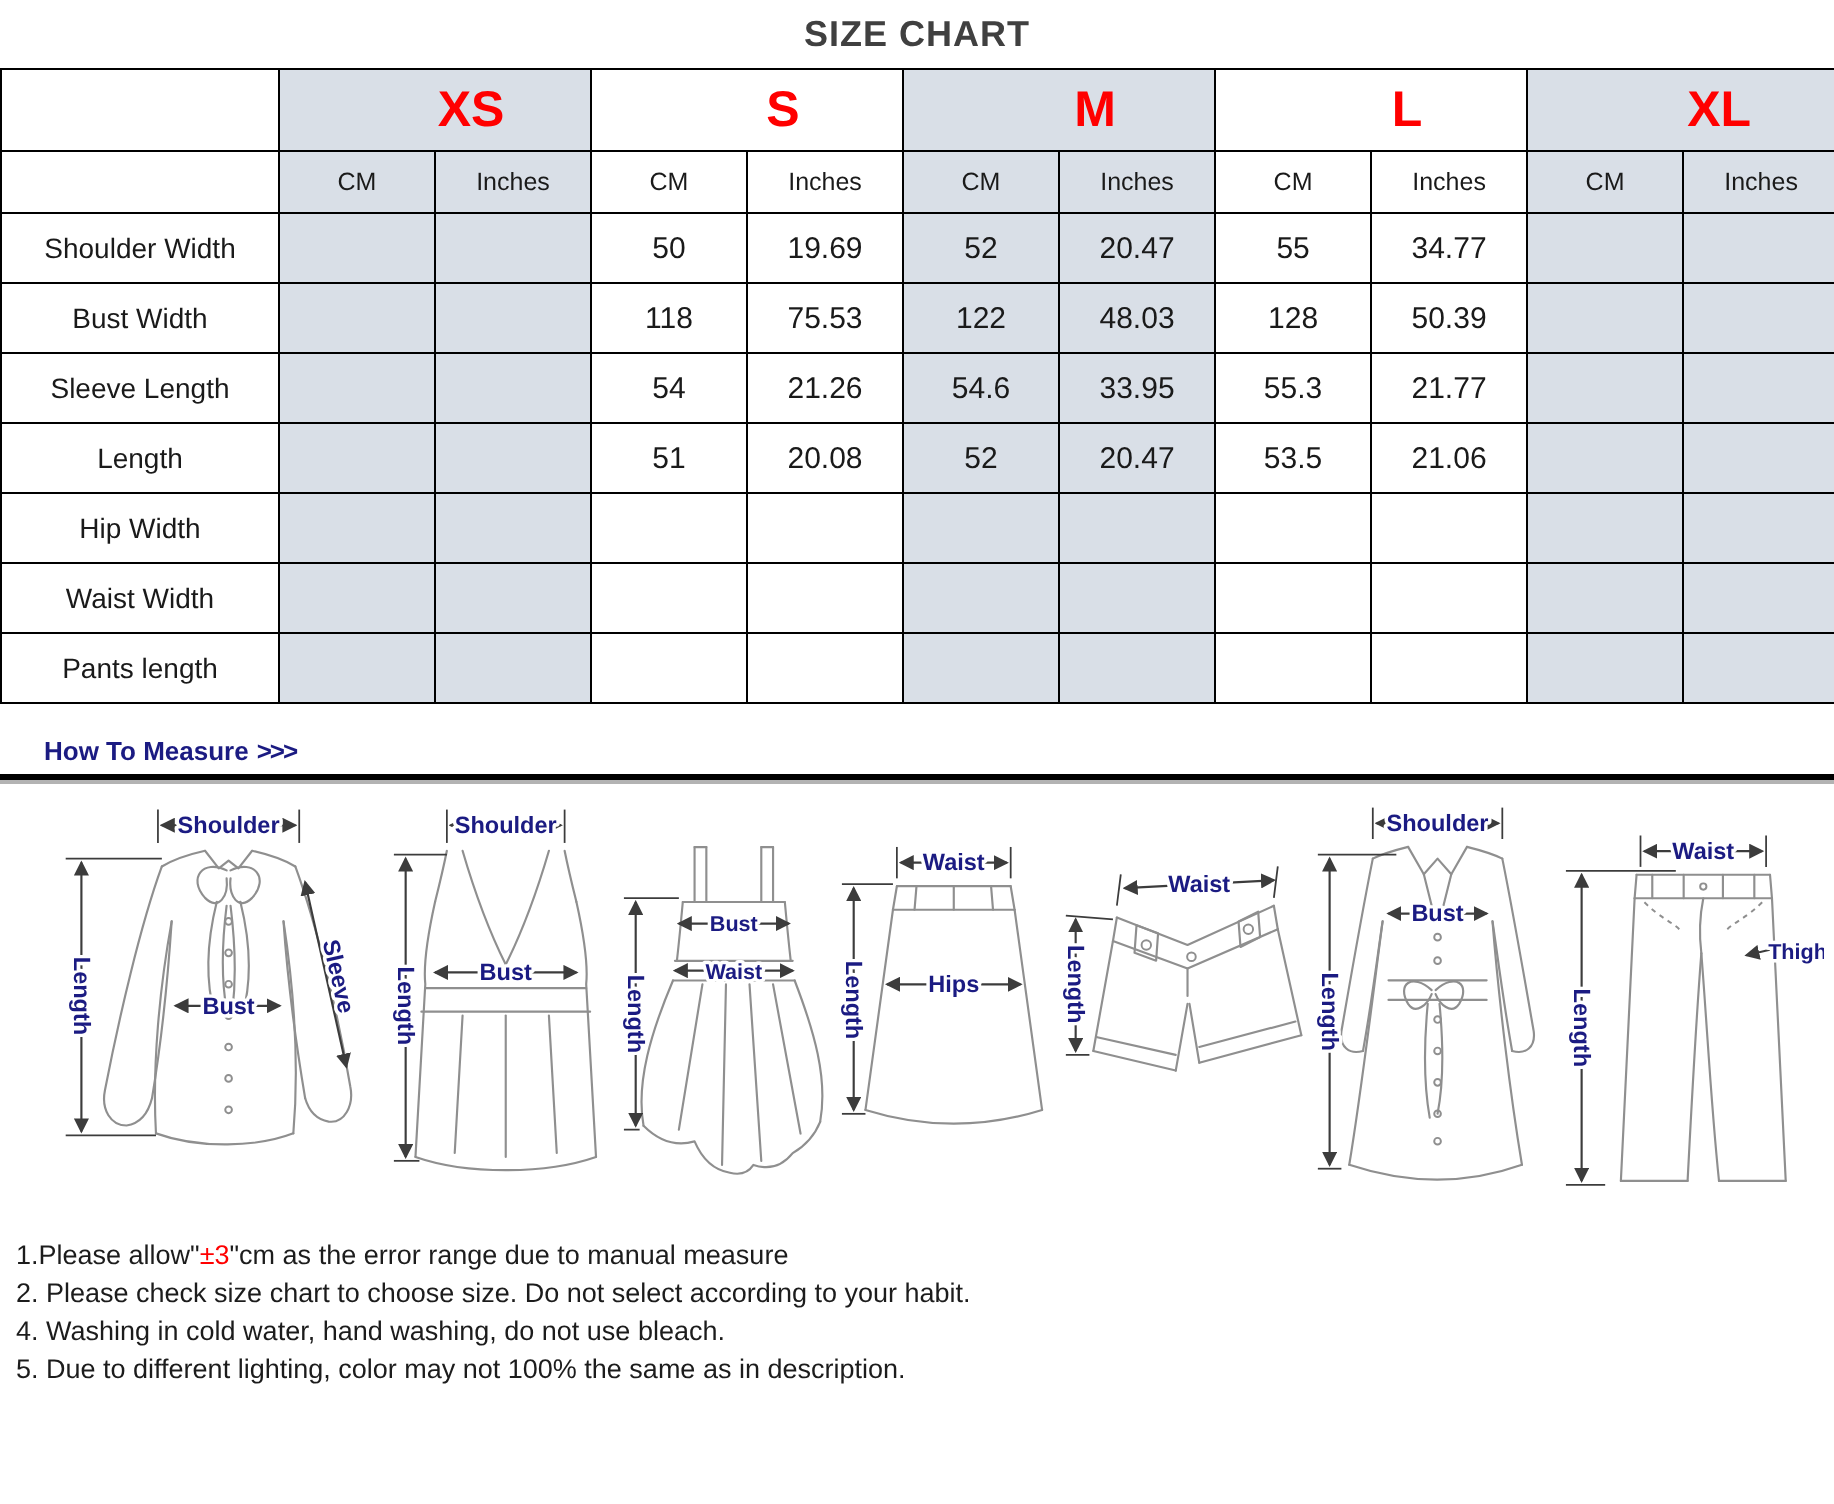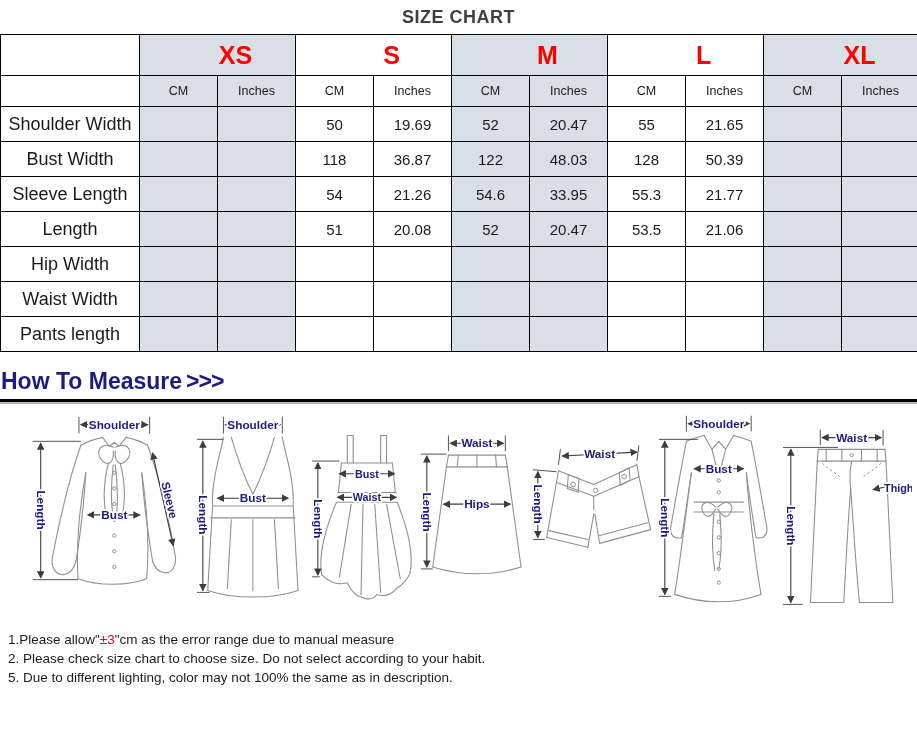"Shoulder Width" tr.data-row td.rowlabel { font-size: 18px -> 14px }
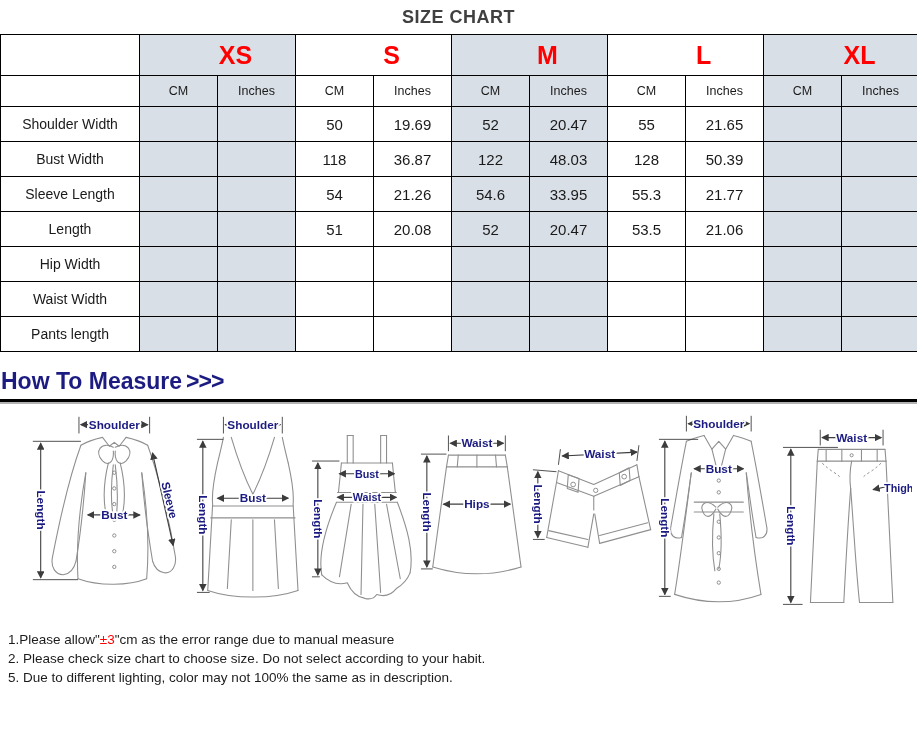"21.65" td { text: 21.65 -> 34.77 }
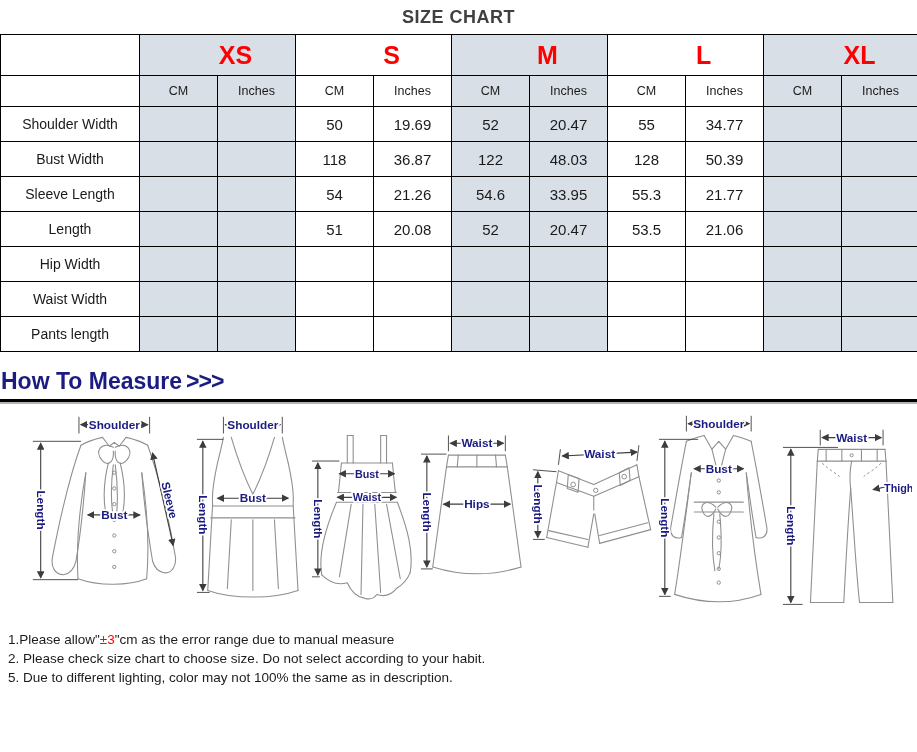"36.87" td { text: 36.87 -> 75.53 }
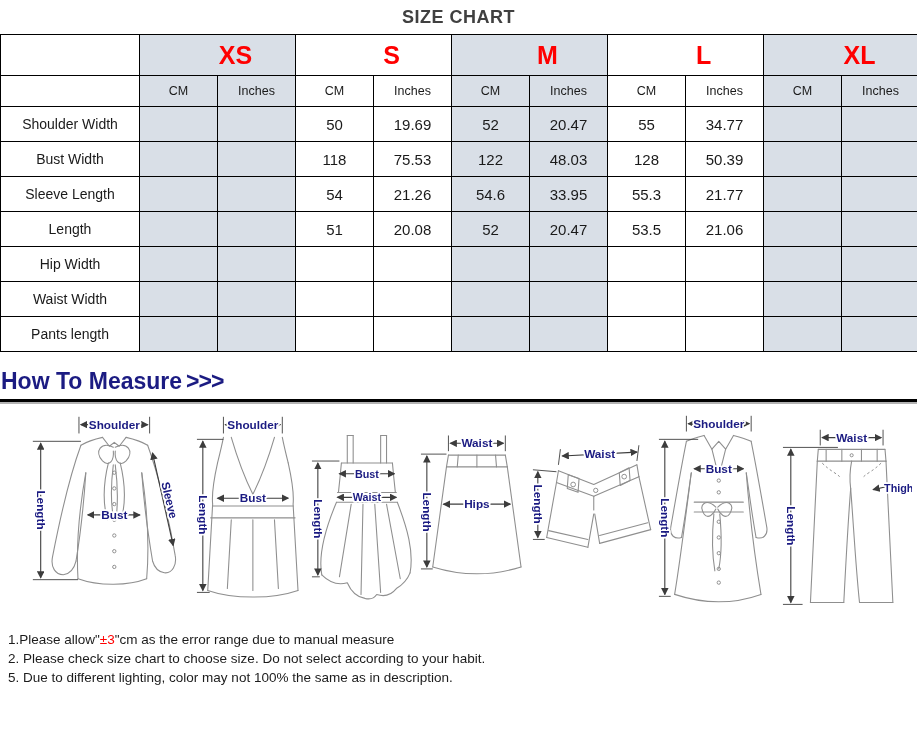"How To Measure >>>" .howto { font-size: 23px -> 13px; padding: 16px 0 4px 1px -> 16px 0 4px 22px }
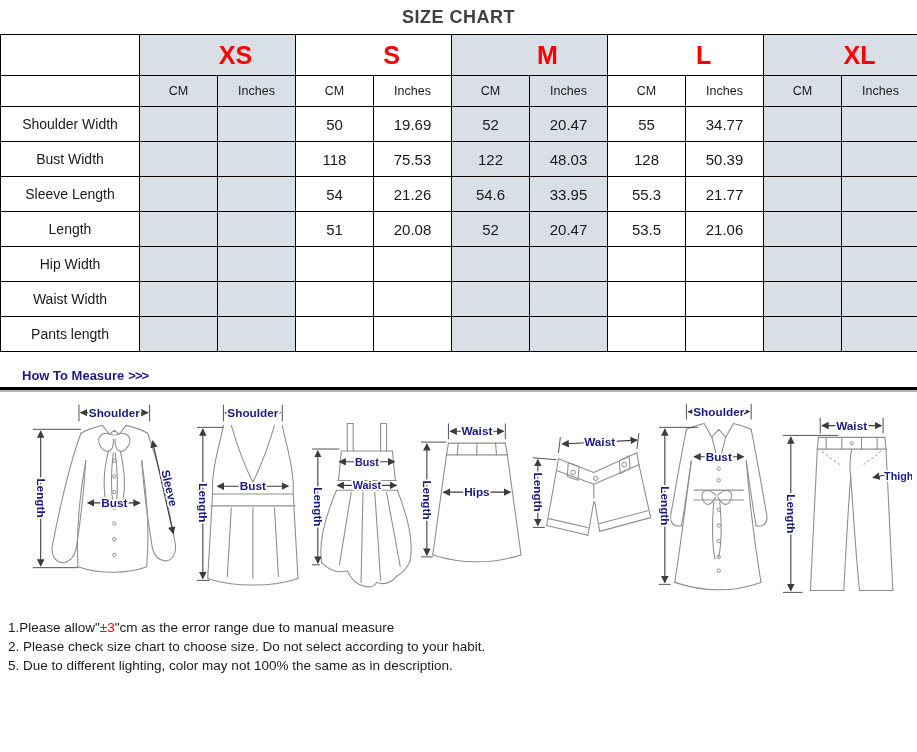"4. Washing in cold water," div { html: none -> <div>4. Washing in cold water, hand washing, do not use bleach.</div> }
